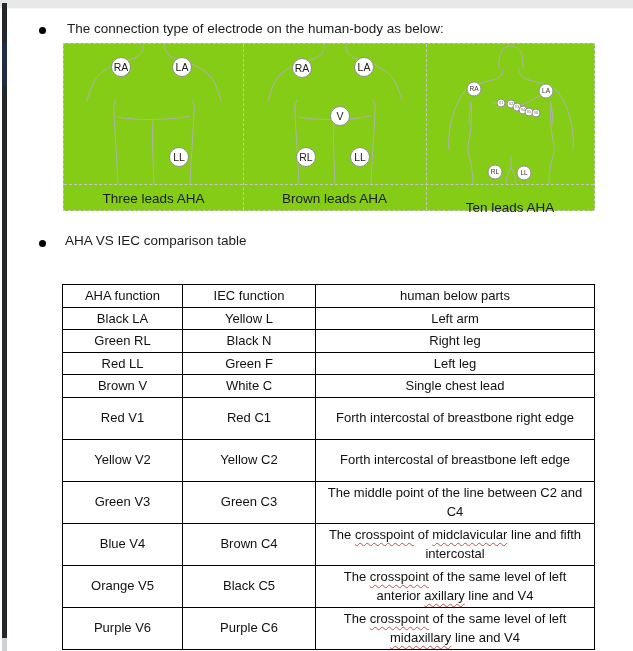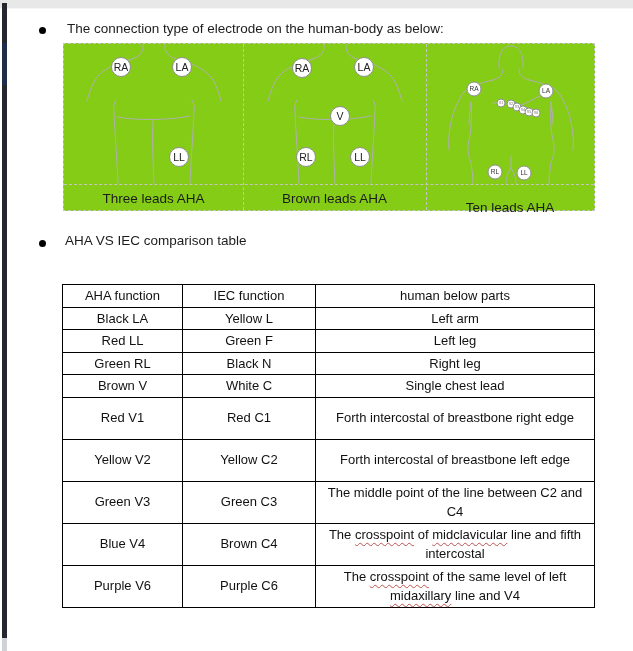"Red LL" tr.single { order: before "Green RL" -> after "Green RL" }
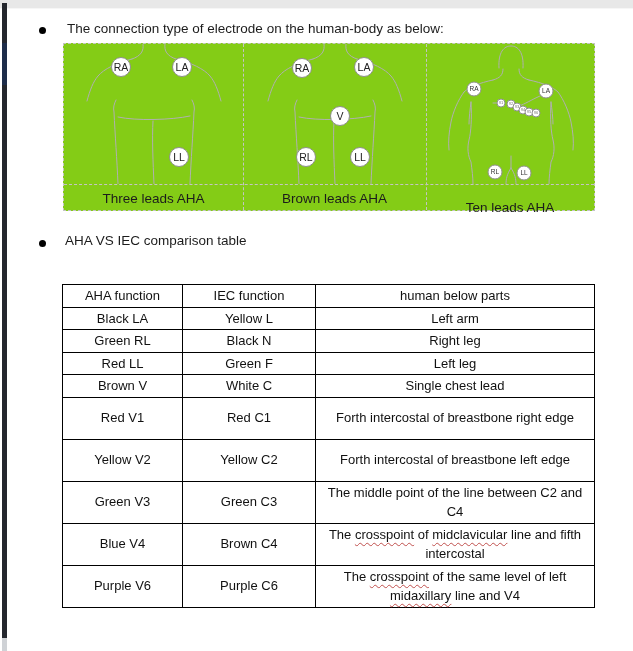"Orange V5" tr.double { html: none -> <tr> <td>Orange V5</td> <td>Black C5</td> <td>The <span>crosspoint</span> of the same level of left anterior <span>axillary</span> line and V4</td> </tr> }
